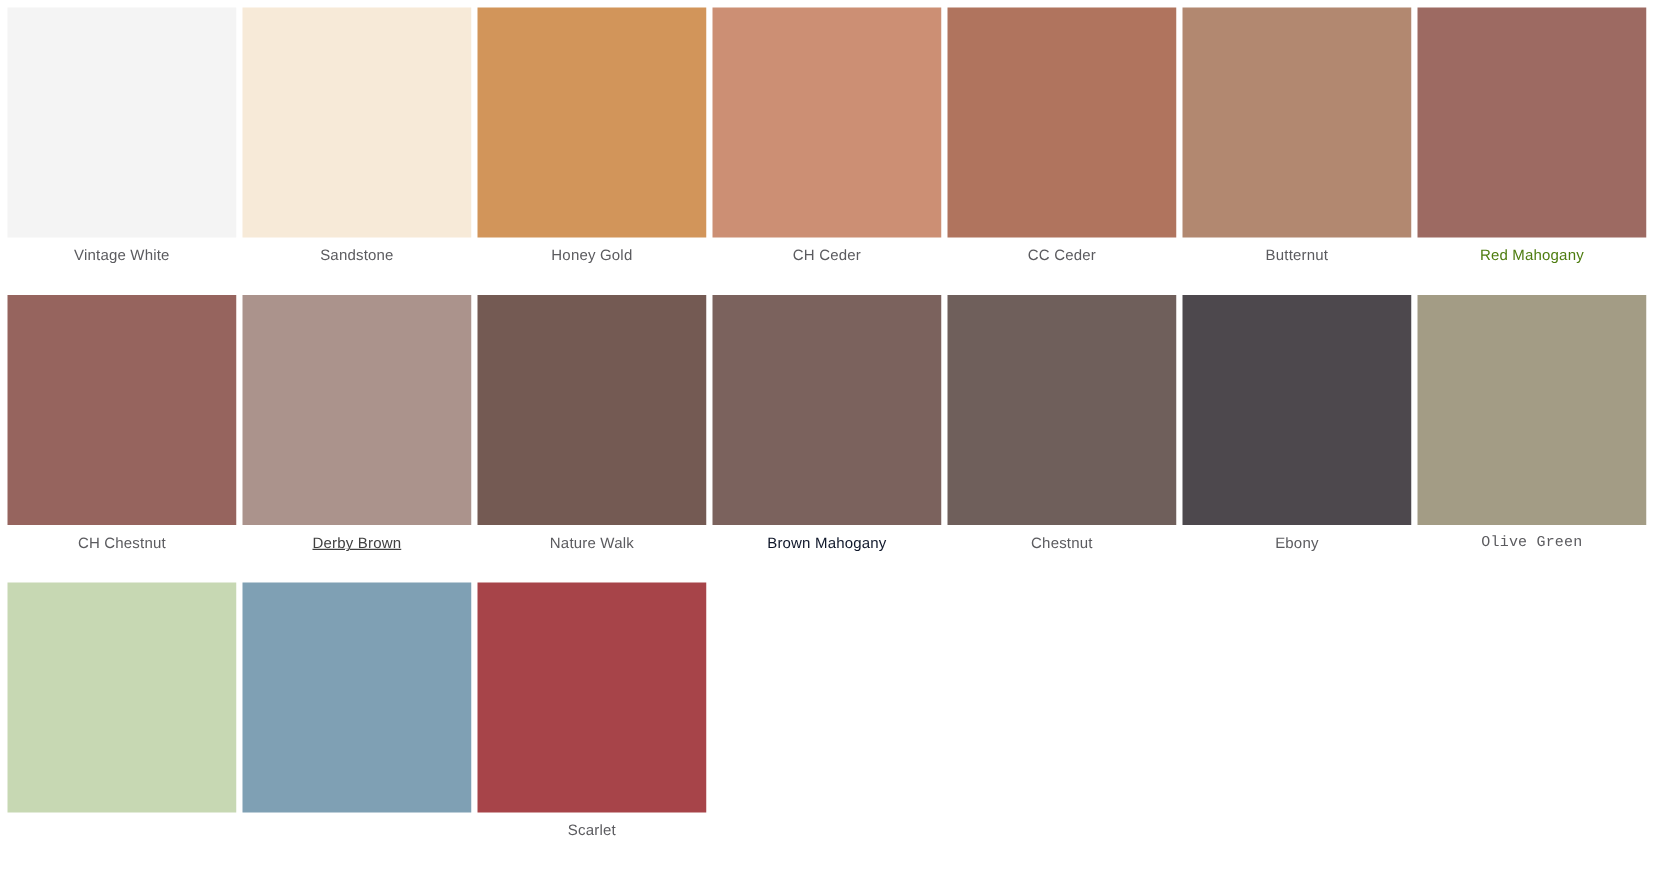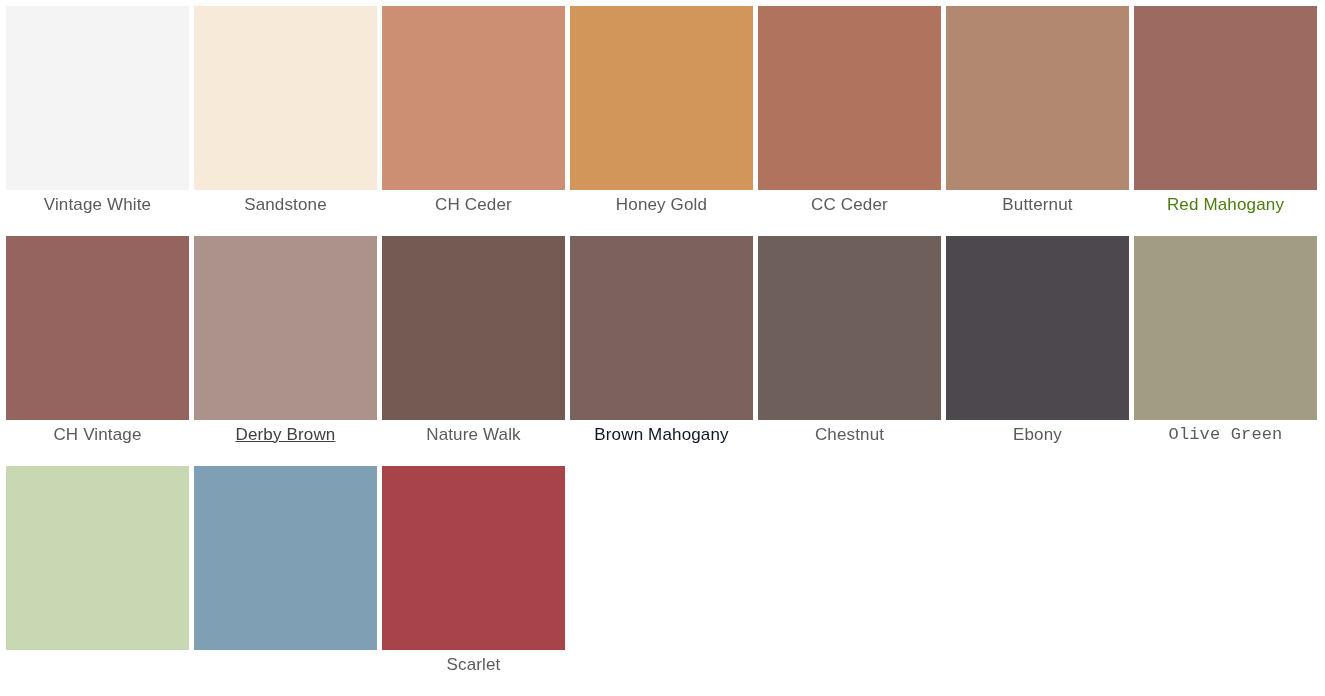"Vintage White" .swatch-label { font-size: 17px -> 12px }
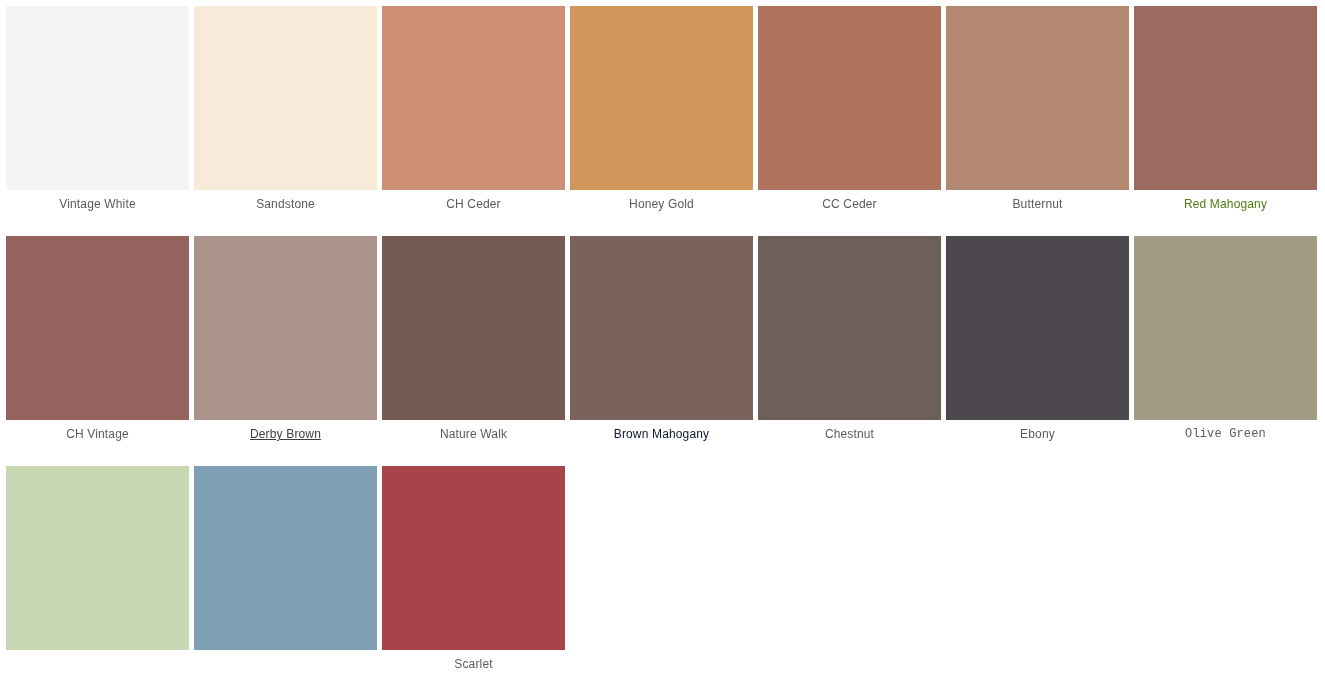"CH Ceder" div.swatch-cell { order: before "Honey Gold" -> after "Honey Gold" }
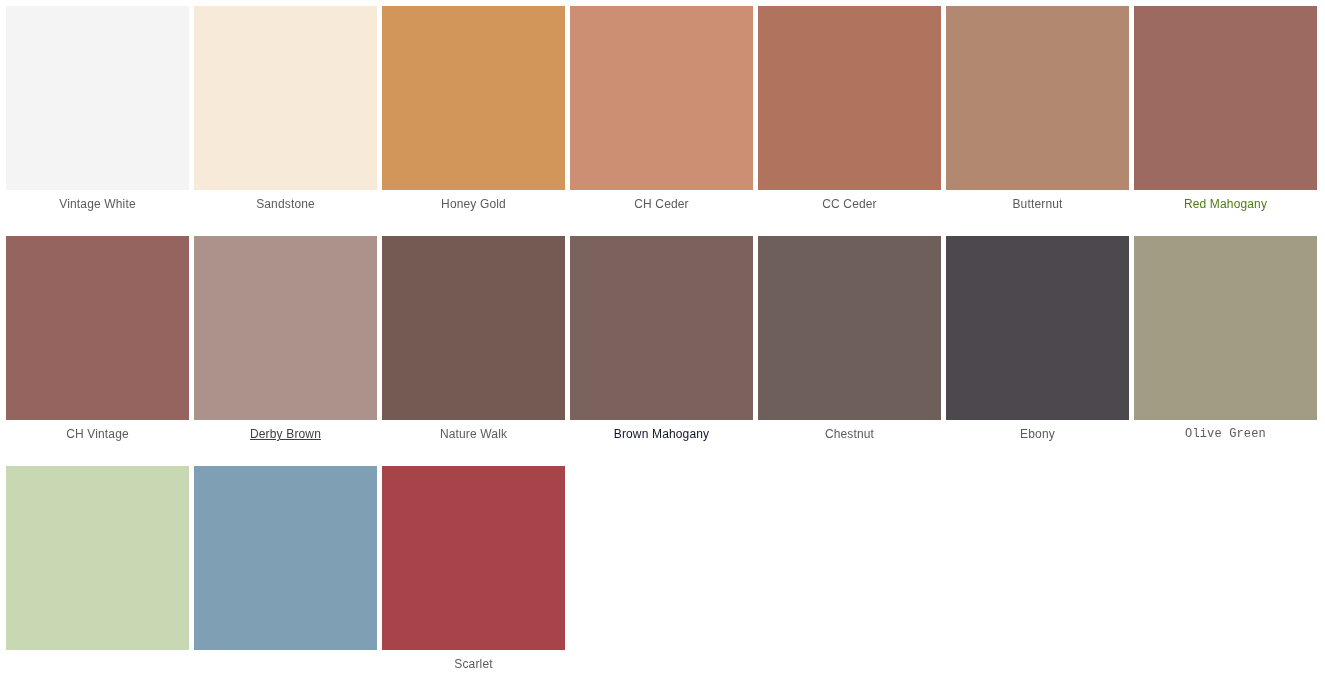"CH Vintage" div.swatch-label { text: Vintage -> Chestnut }
